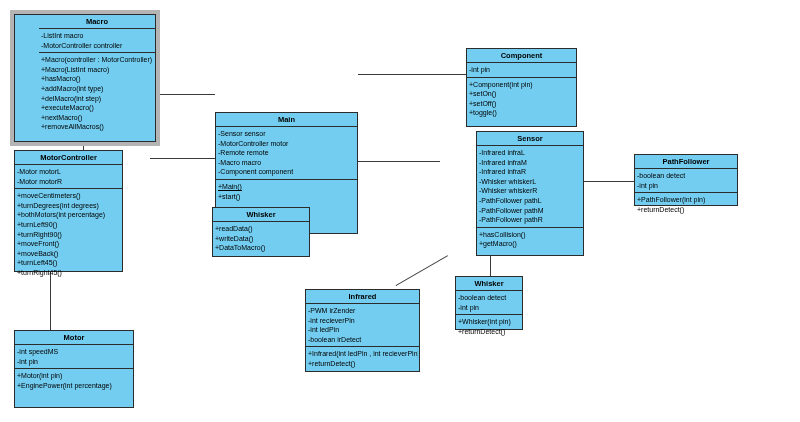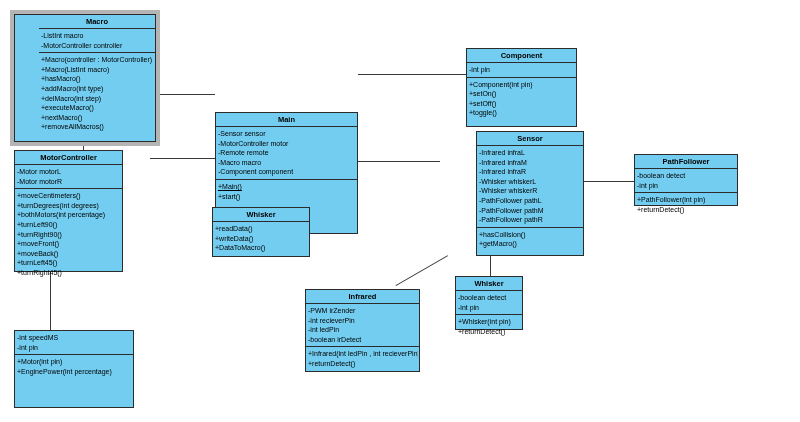"Motor" div.cls-name { html: none -> <div>Motor</div> }
